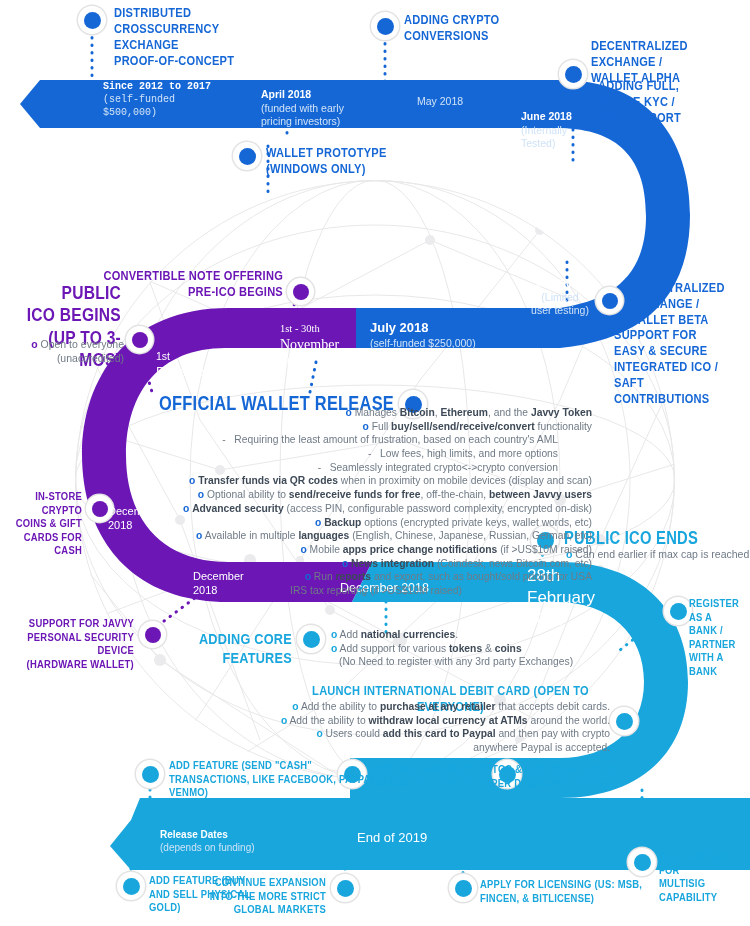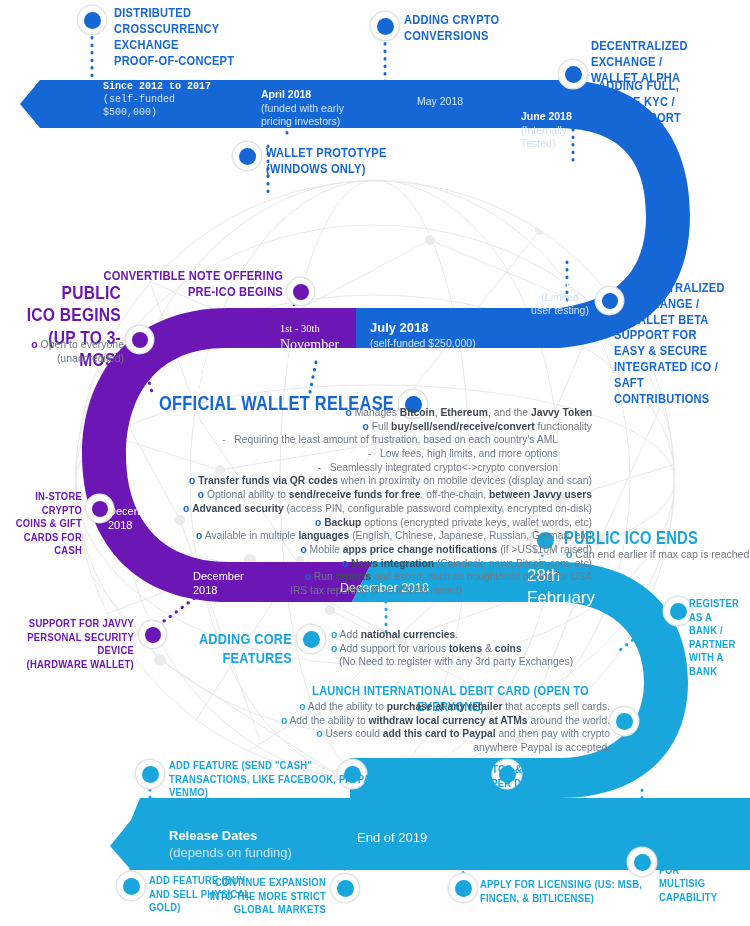"1st" div.lab { margin-left: 40px -> none }
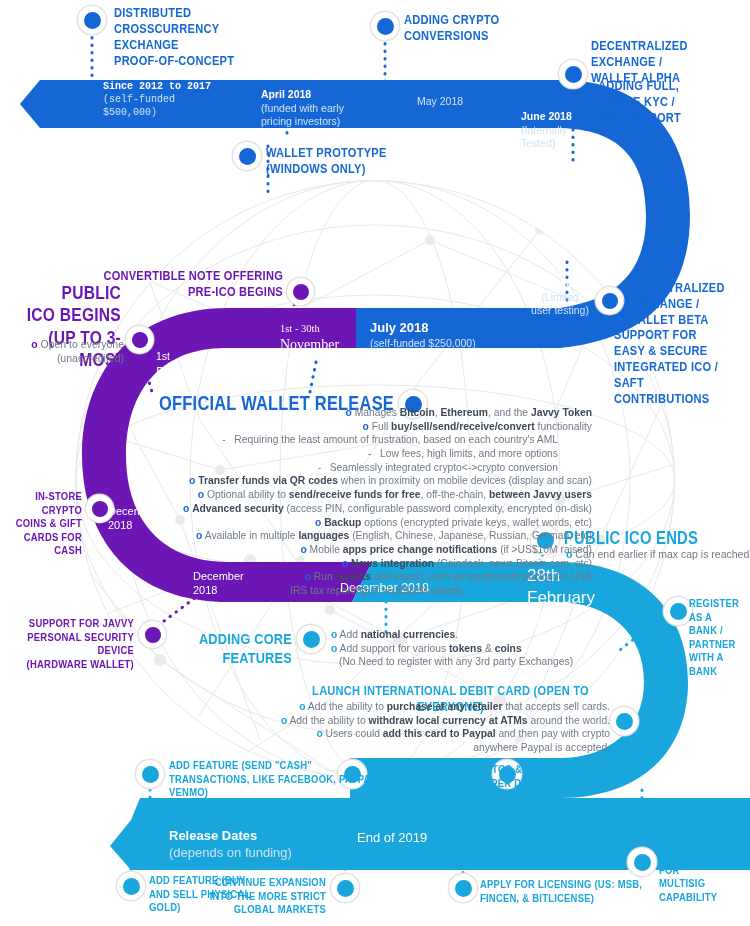"that accepts sell cards." span.rg { text: sell -> debit }
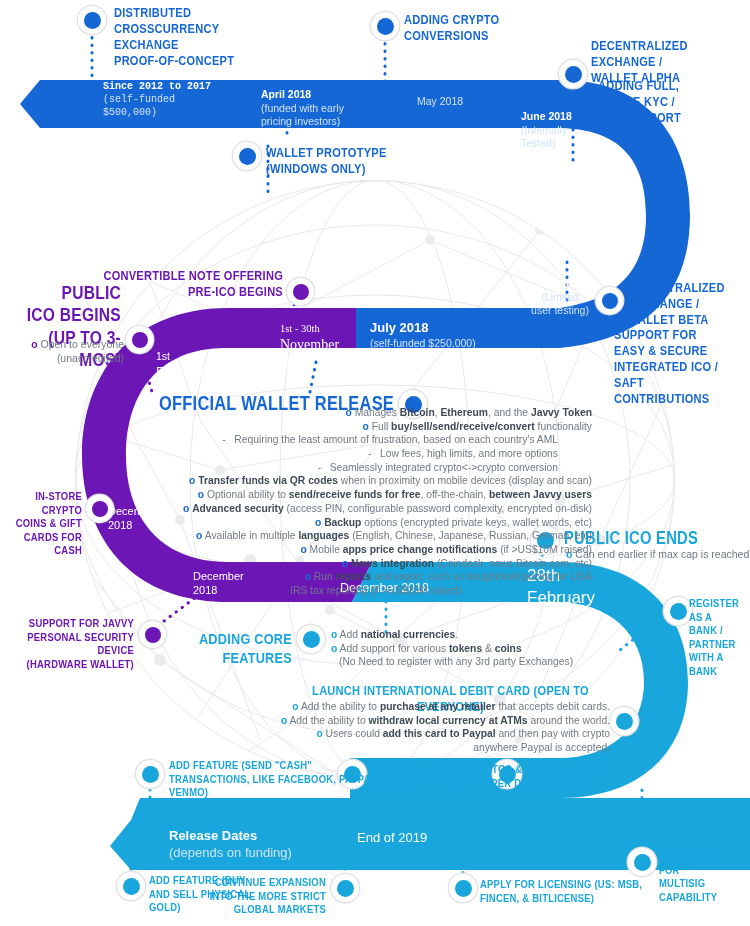"Release Dates" div.lab { font-size: 13px -> 10px; left: 169px -> 160px }
